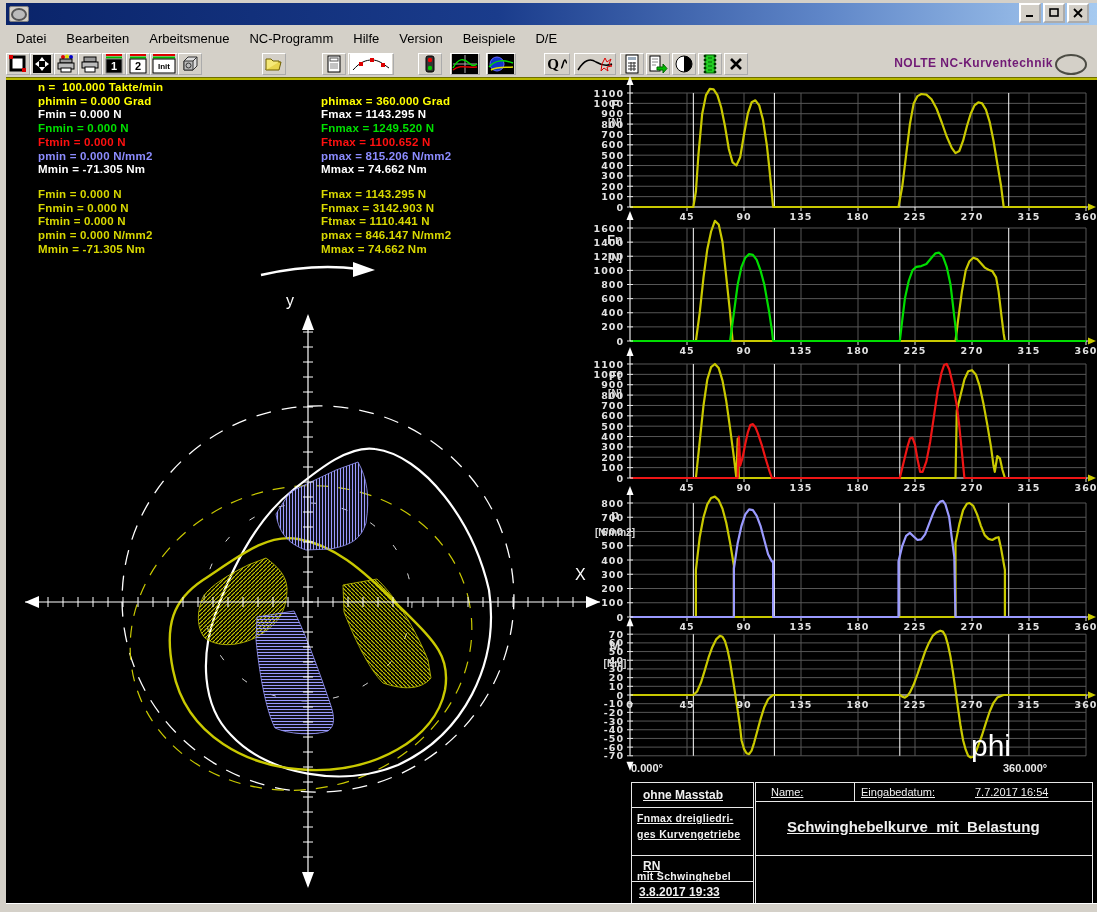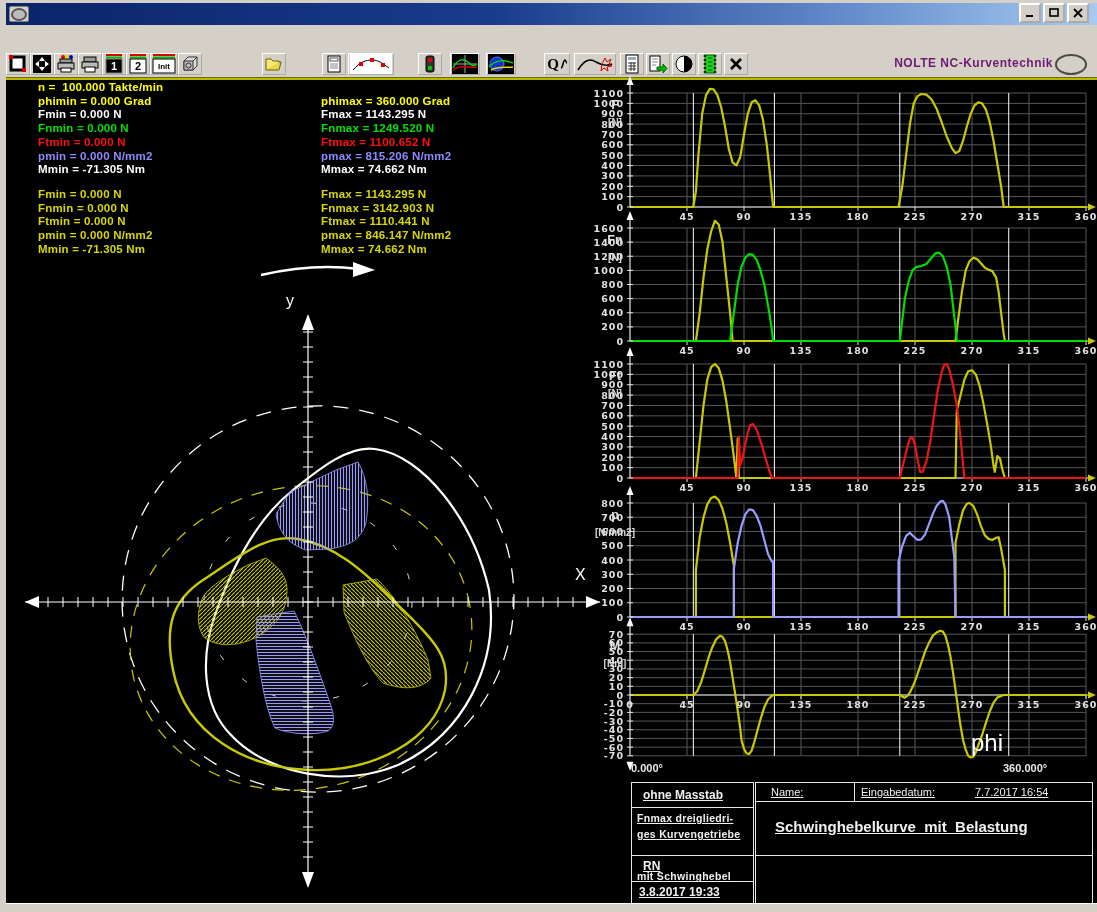"Datei" div.abs { html: none -> <div> <div>Datei</div> <div>Bearbeiten</div> <div>Arbeitsmenue</div> <div>NC-Programm</div> <div>Hilfe</div> <div>Version</div> <div>Beispiele</div> <div>D/E</div> </div> }
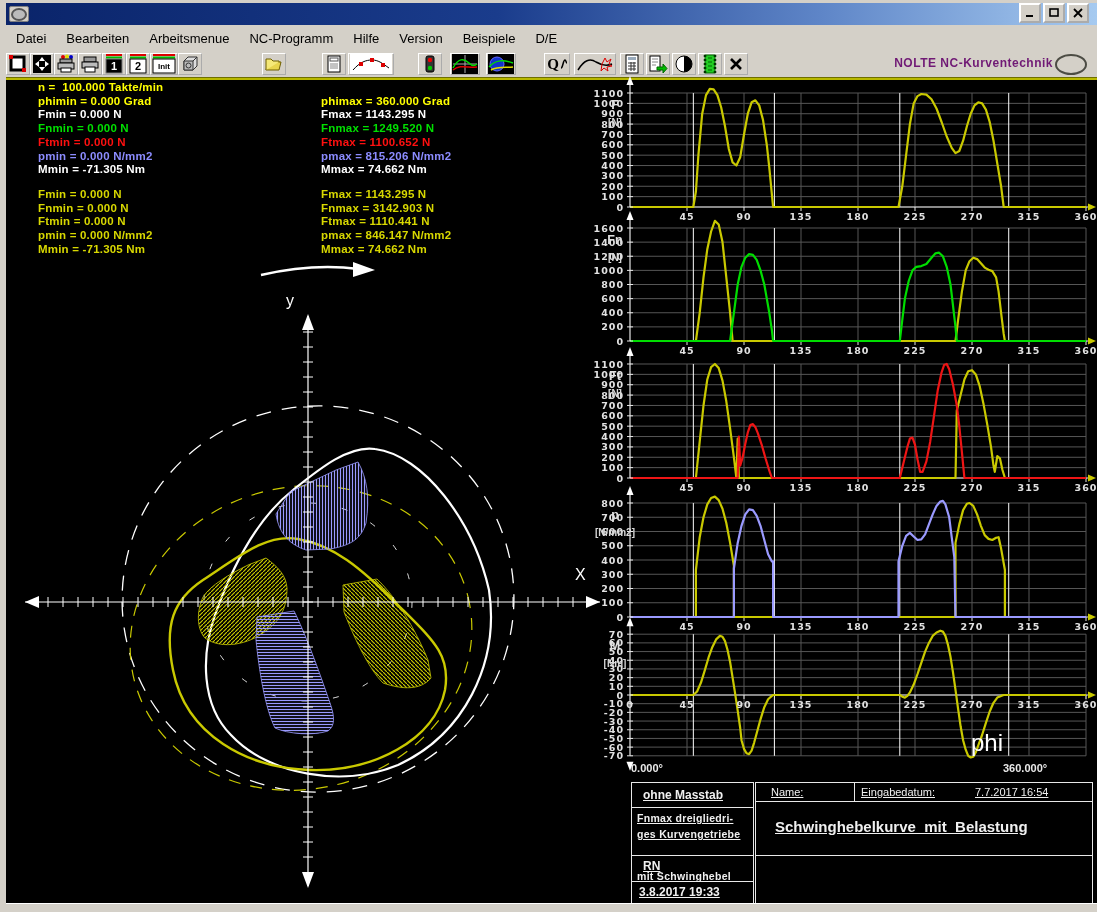"phi" #phi-label { font-size: 24px -> 30px }
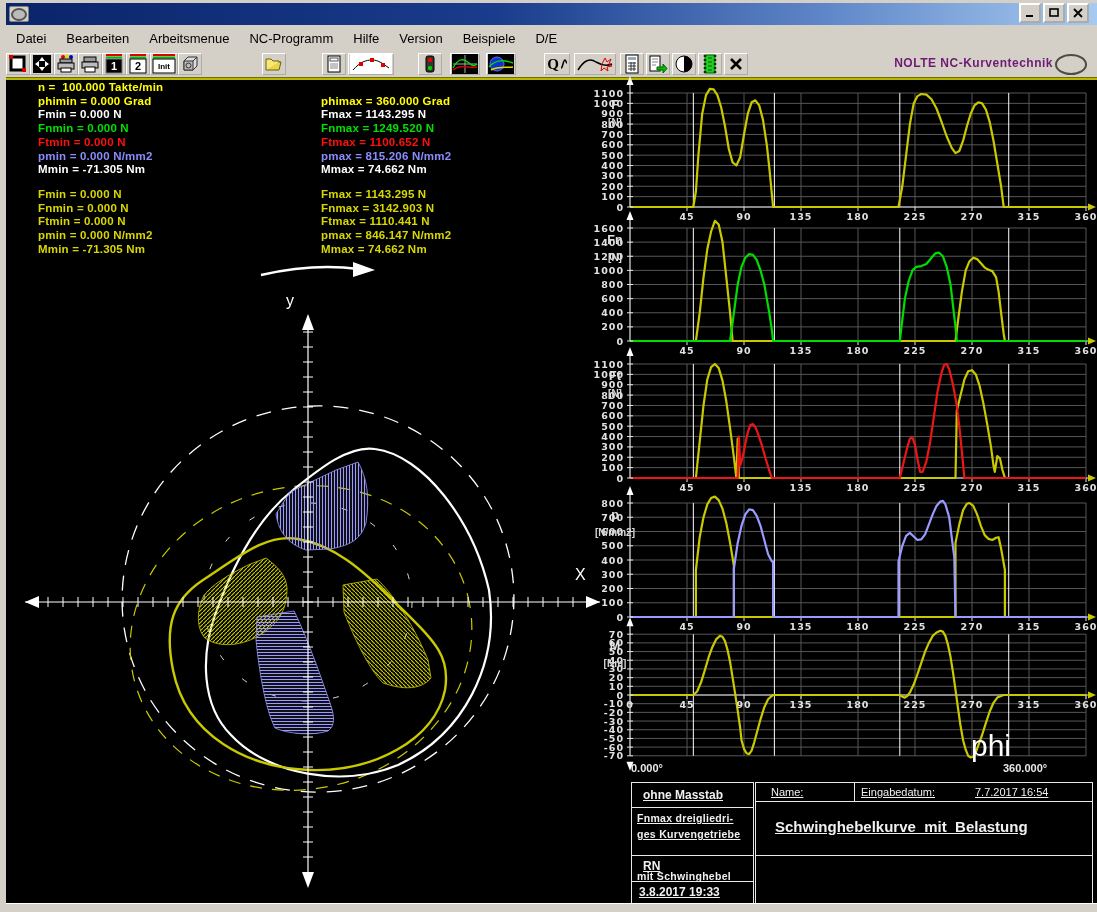"Schwinghebelkurve_mit_Belastung" #drawing-title { margin-left: none -> 12px }
